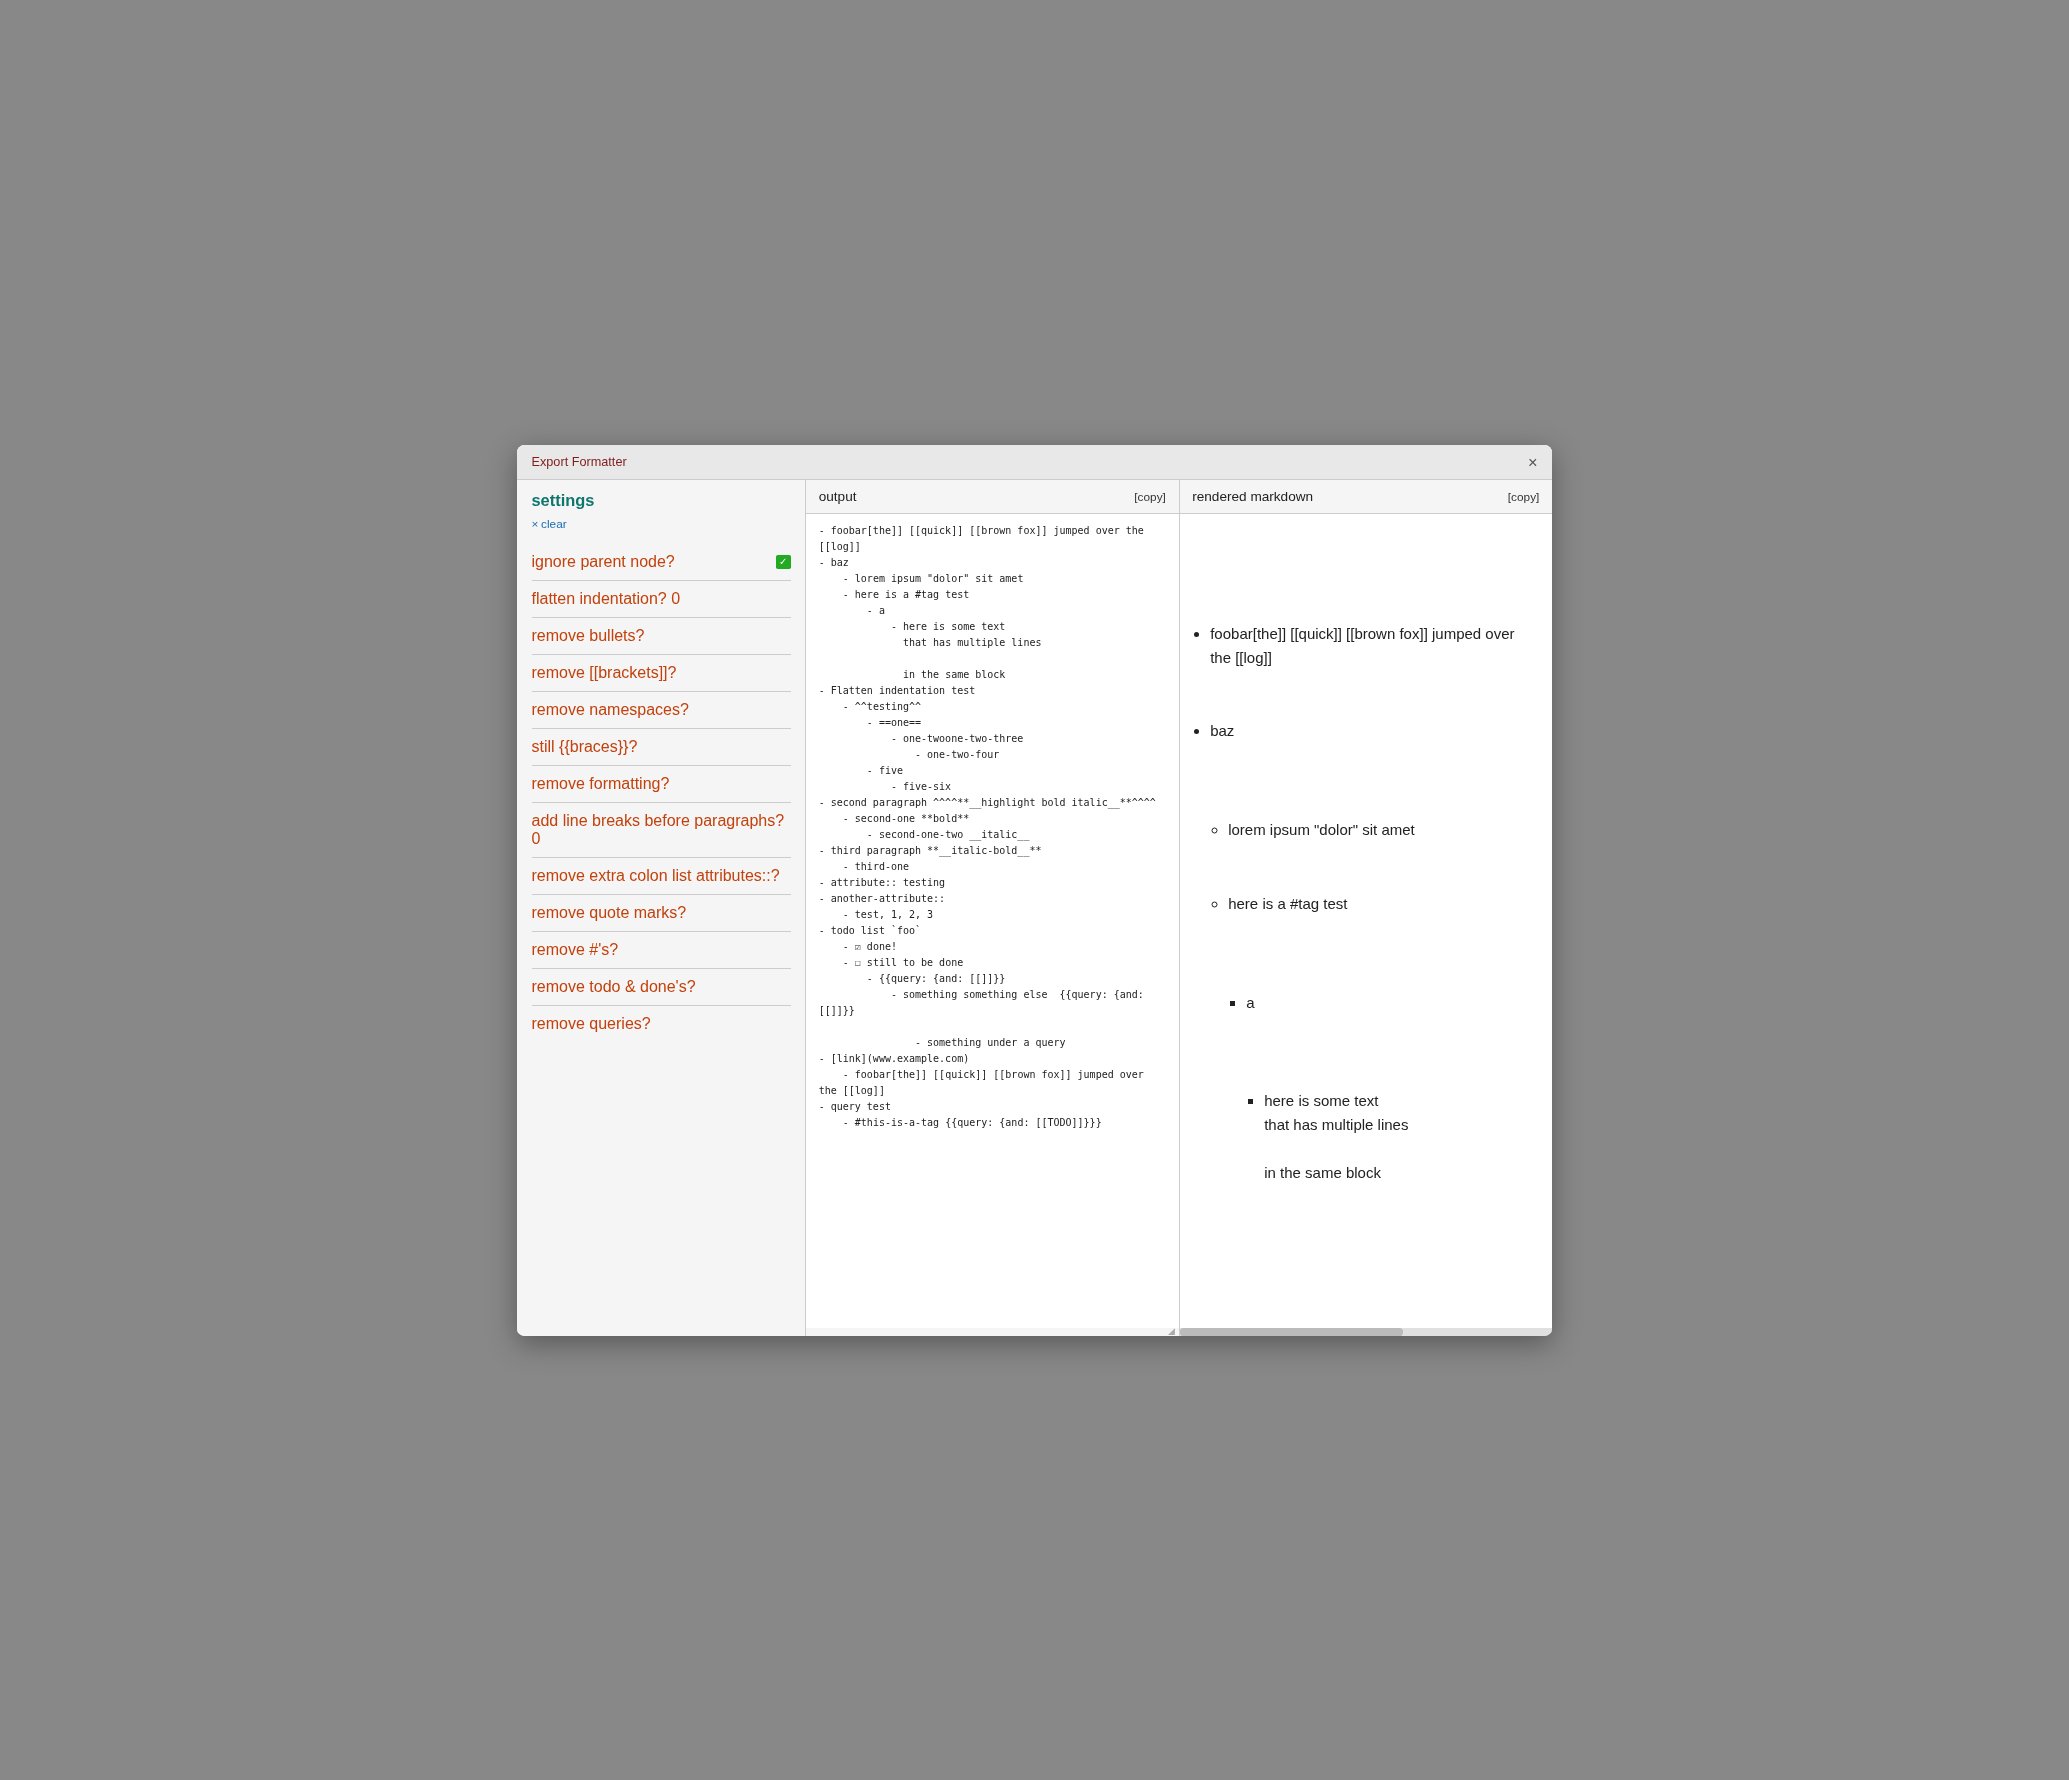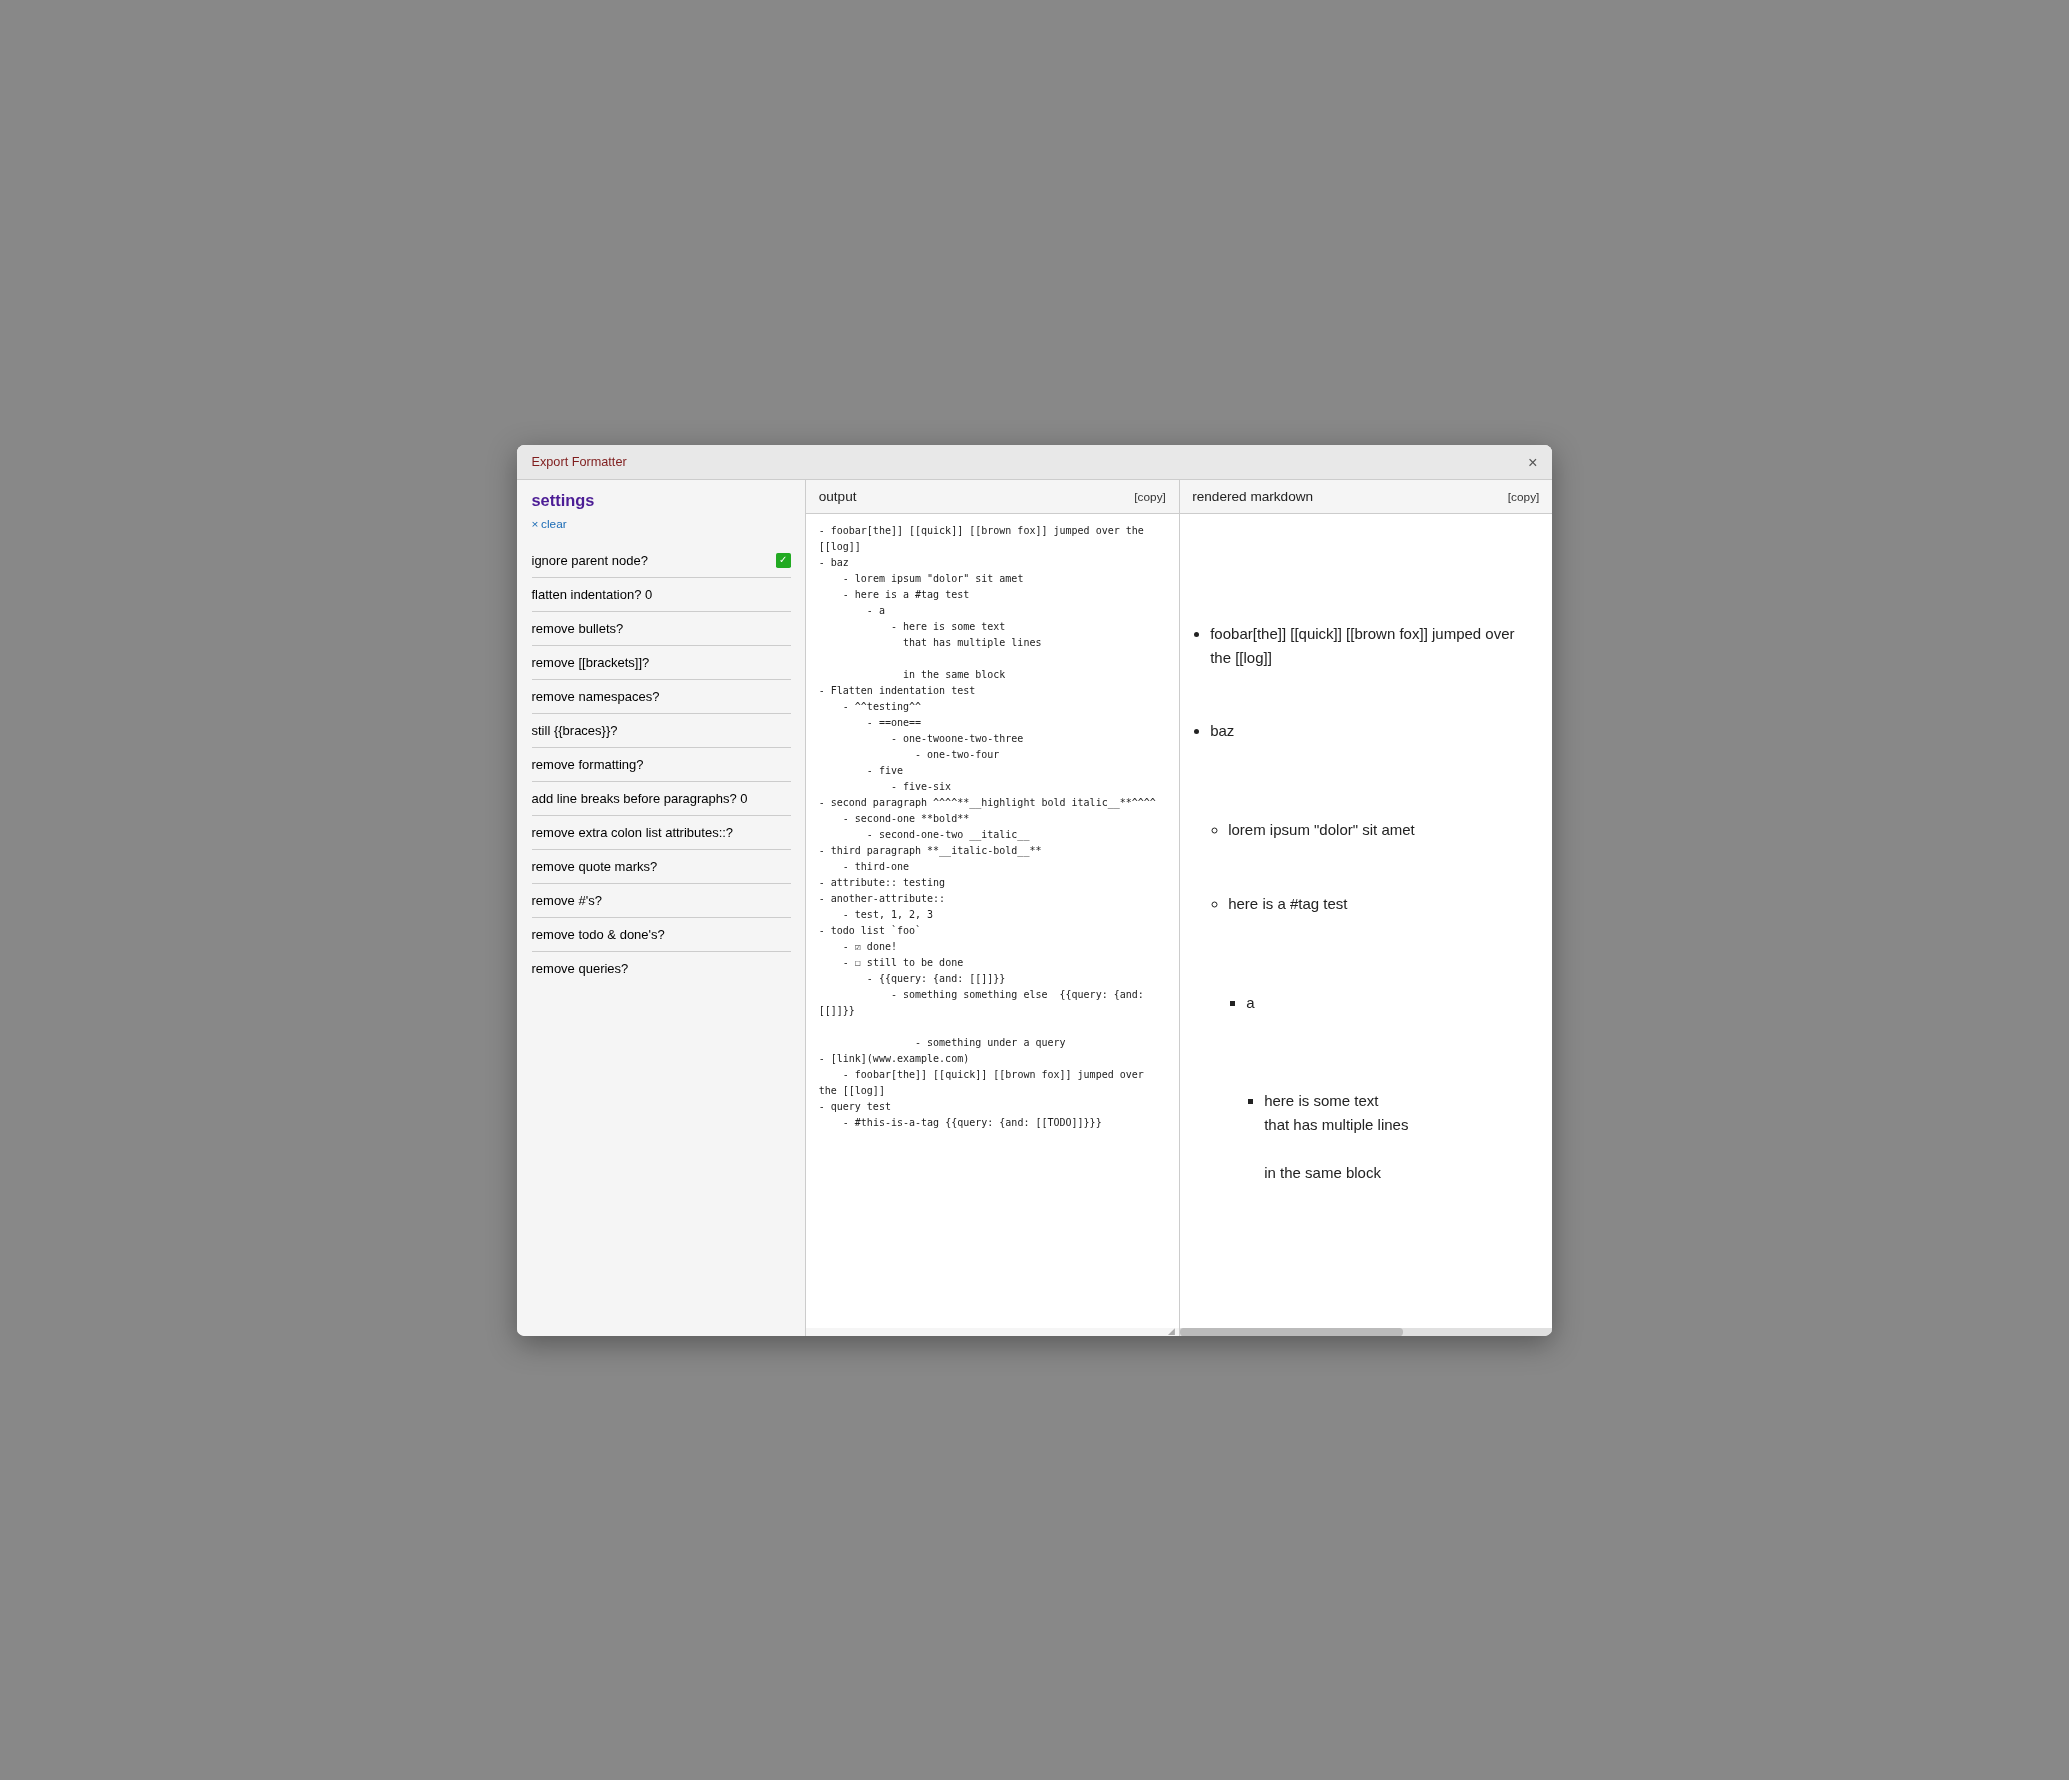"settings" .sidebar-heading { color: #4c1d95 -> #0f766e }
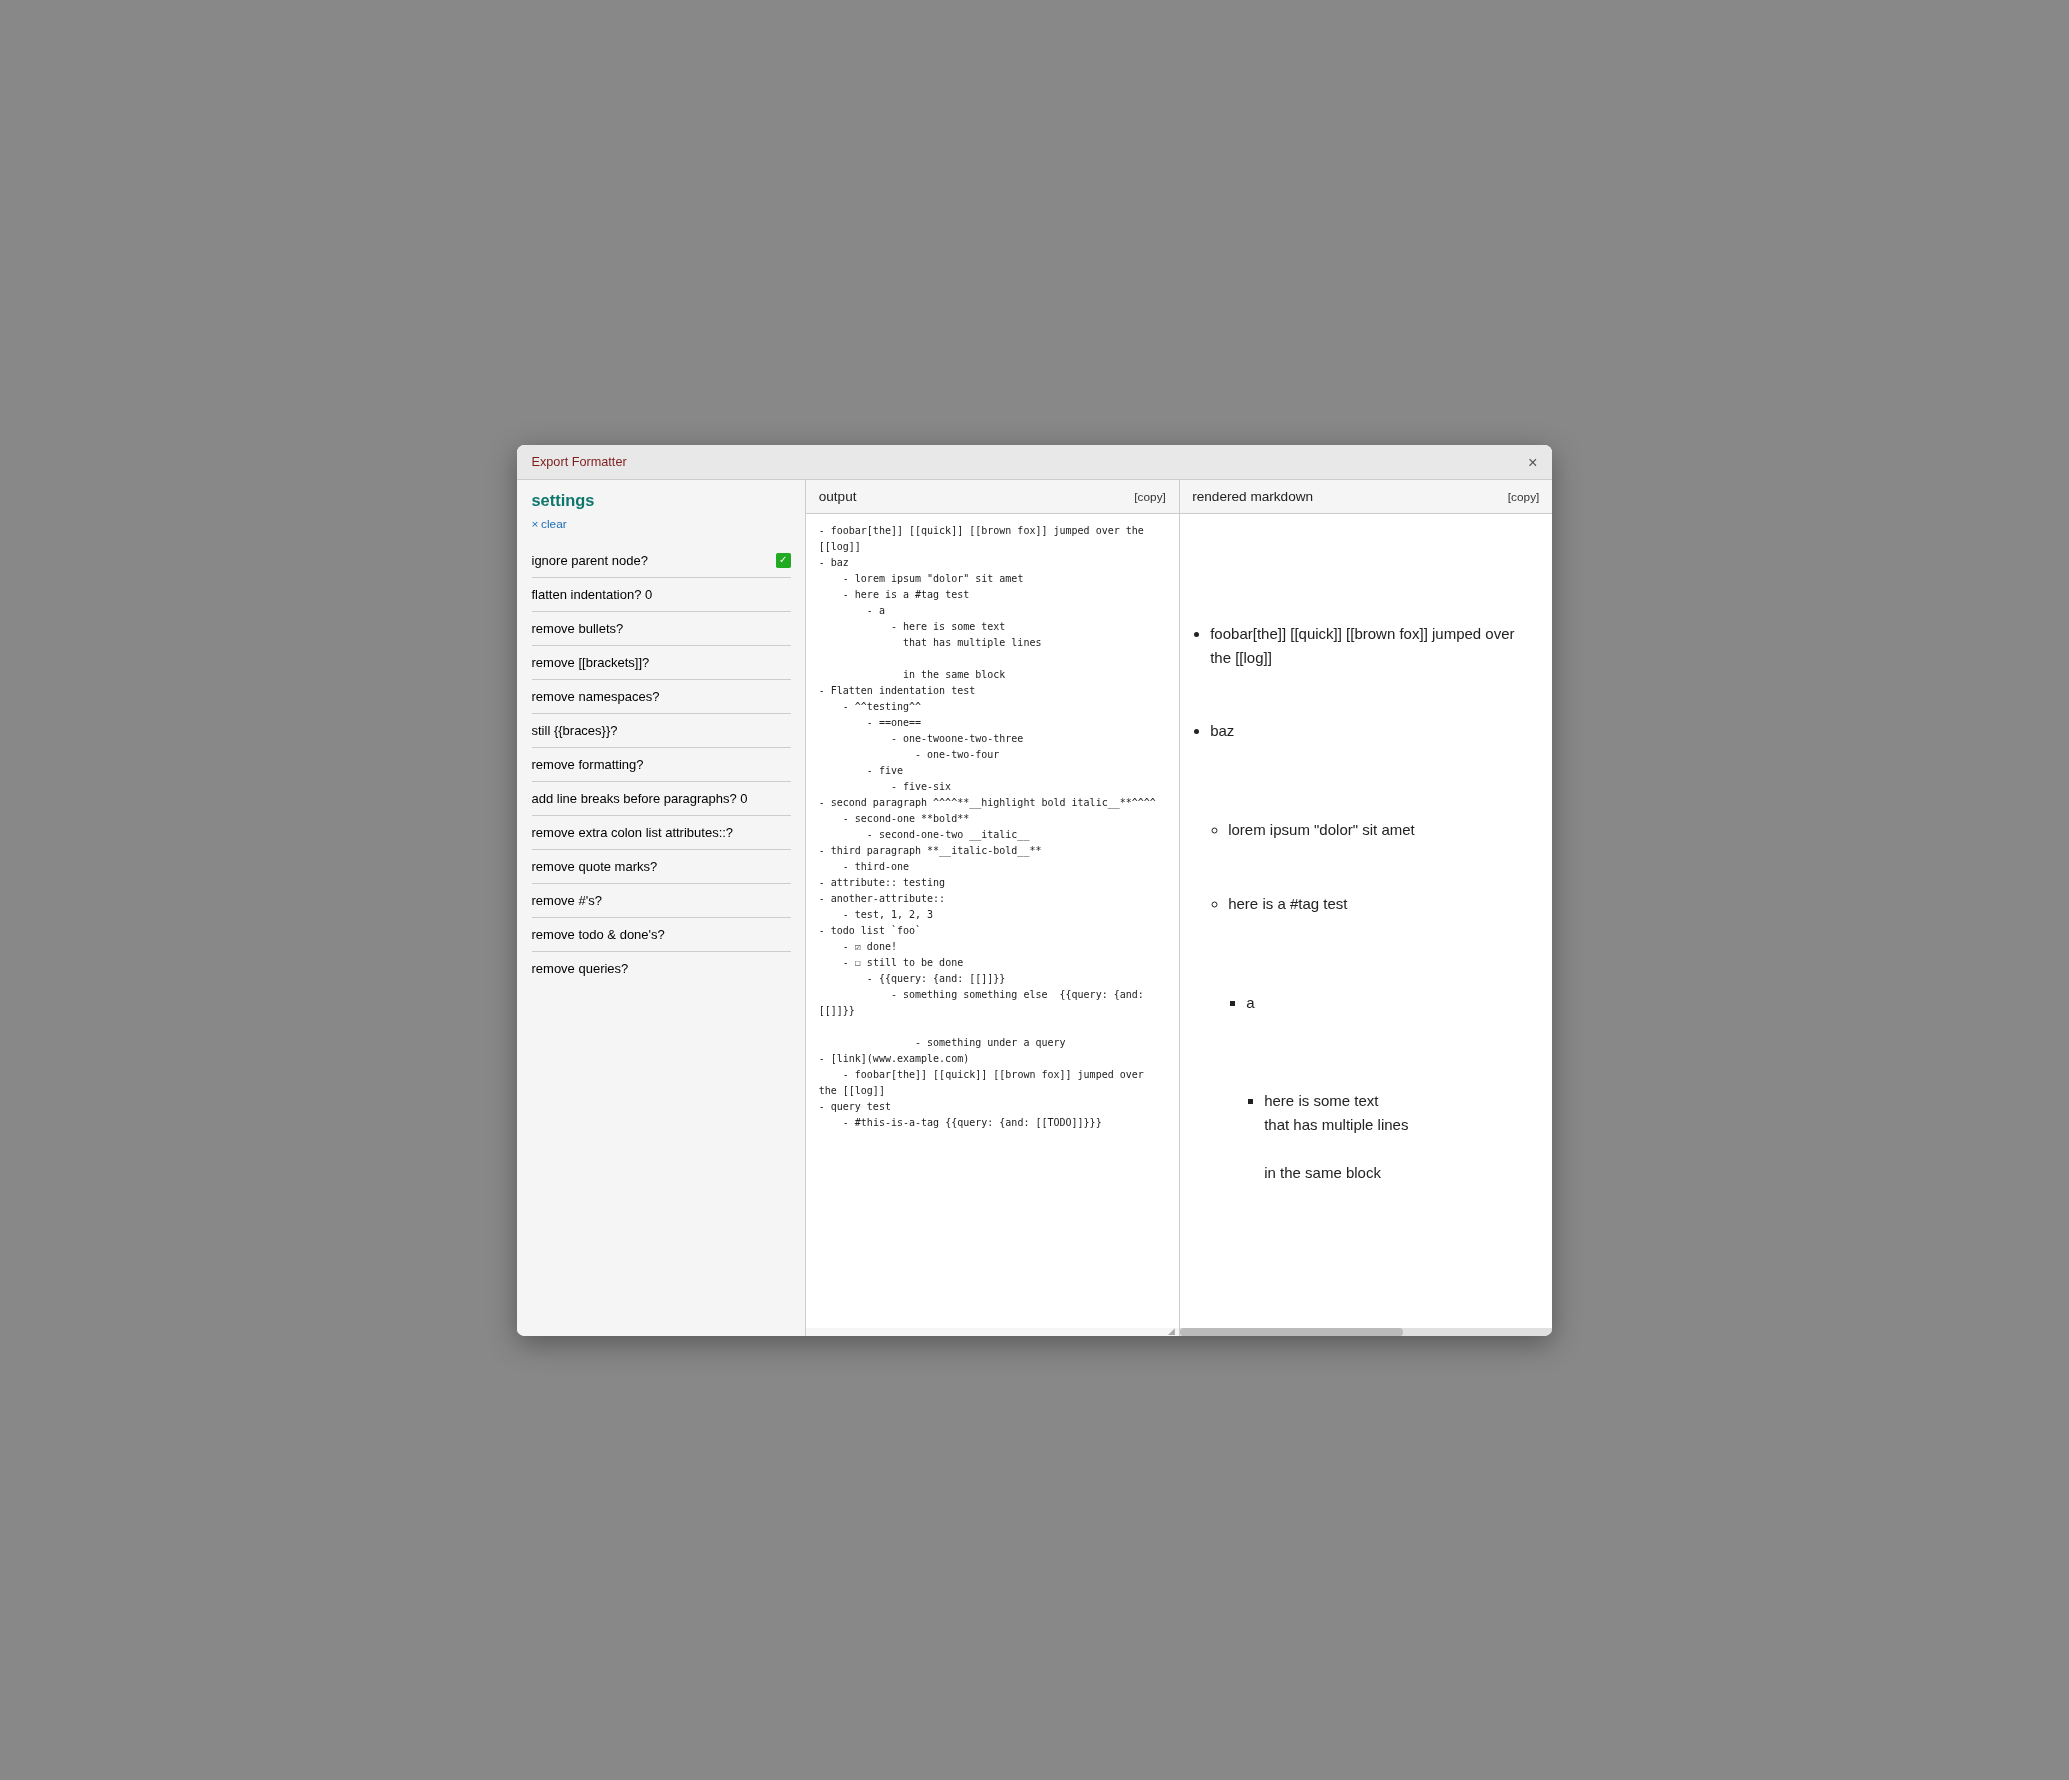"ignore parent node?" .setting-label { color: #000000 -> #c2410c; font-size: 13px -> 16px }
